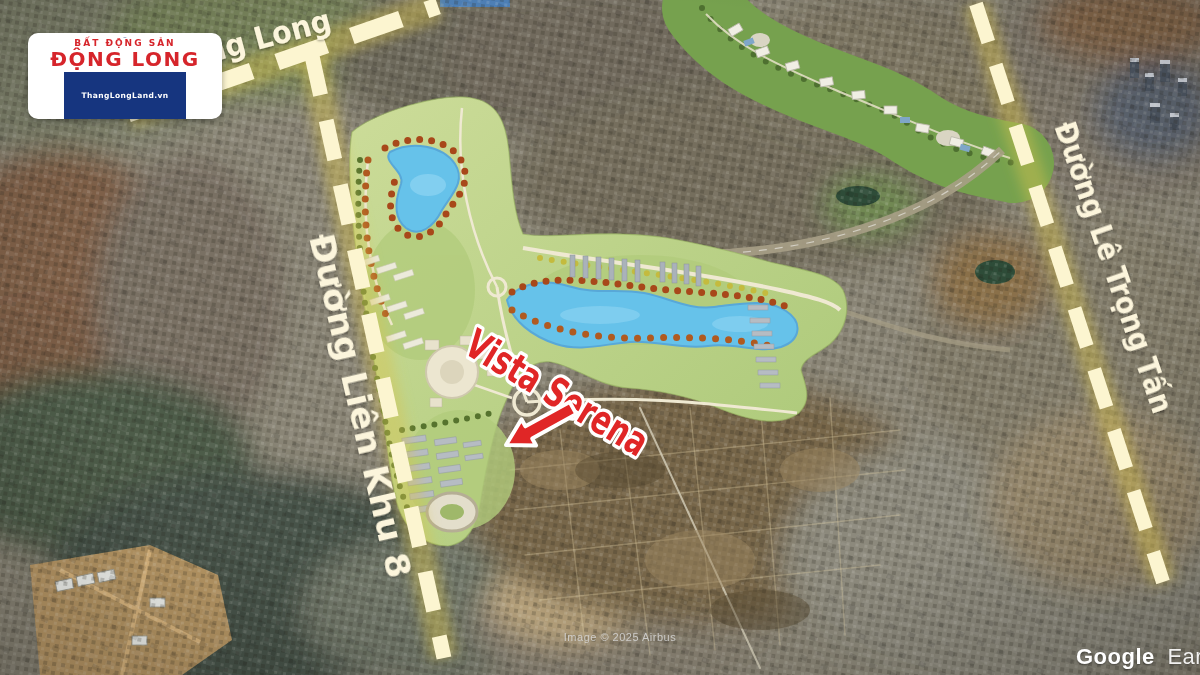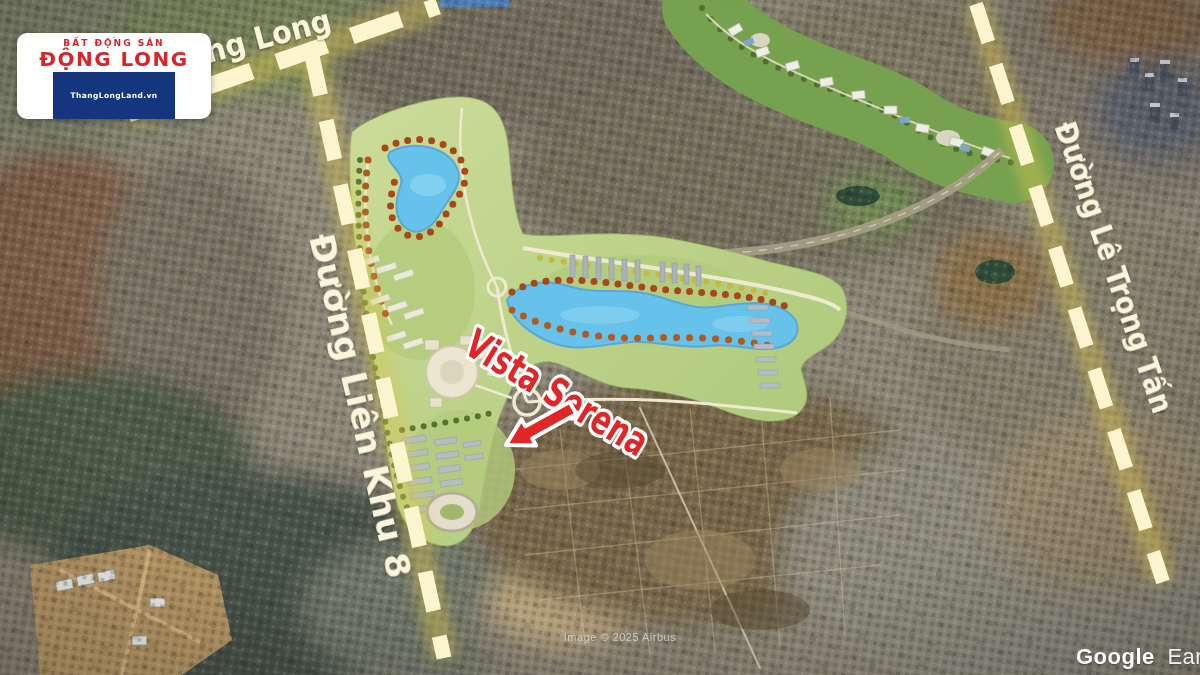"BẤT ĐỘNG SẢN" .logo-card { left: 17px -> 28px }
